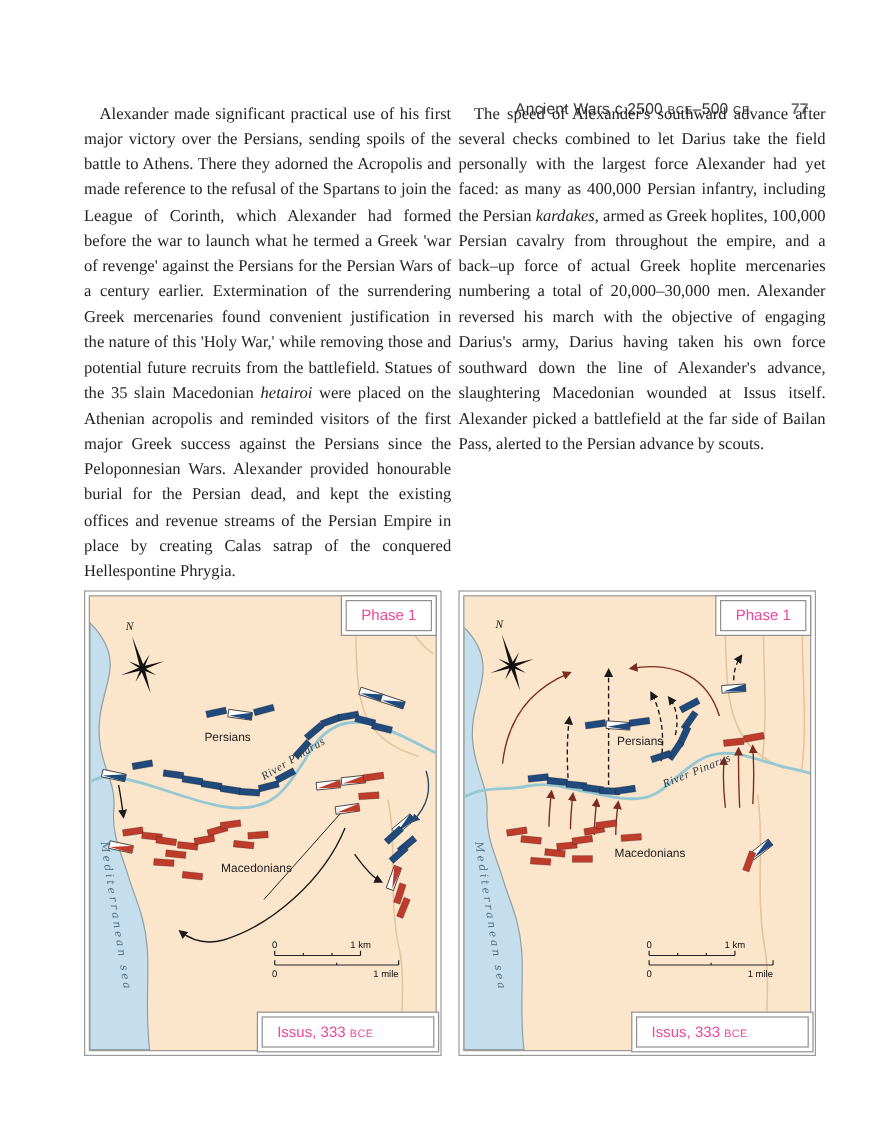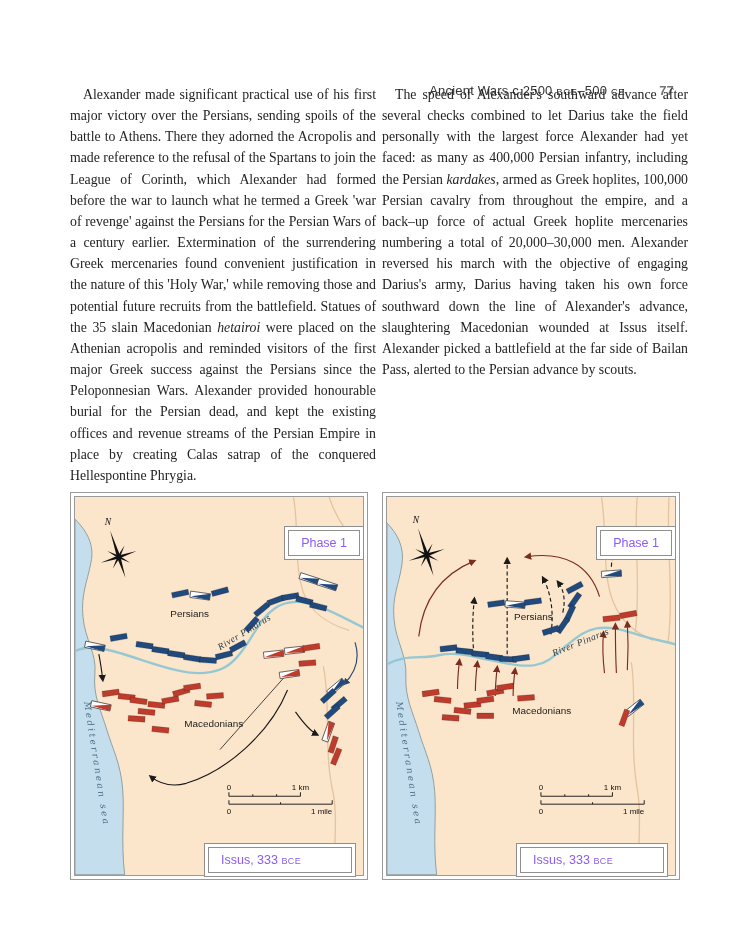"Phase 1" .overlay-box { color: #8b5cf6 -> #ec4899; margin-top: 30px -> none }
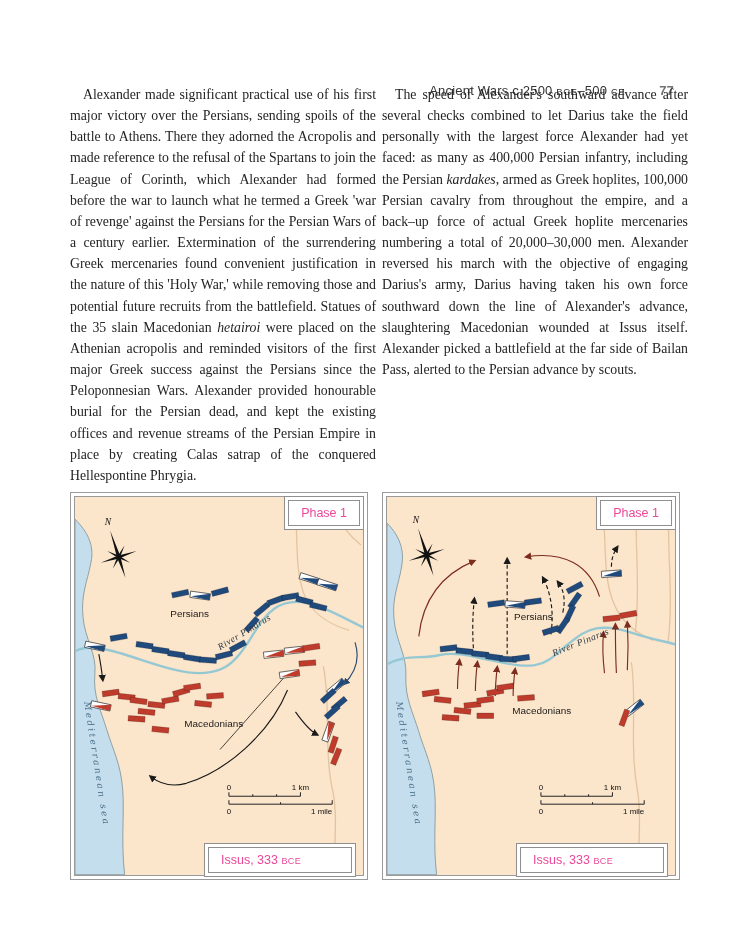"Issus, 333 BCE" .caption-box { right: 15px -> 5px }
